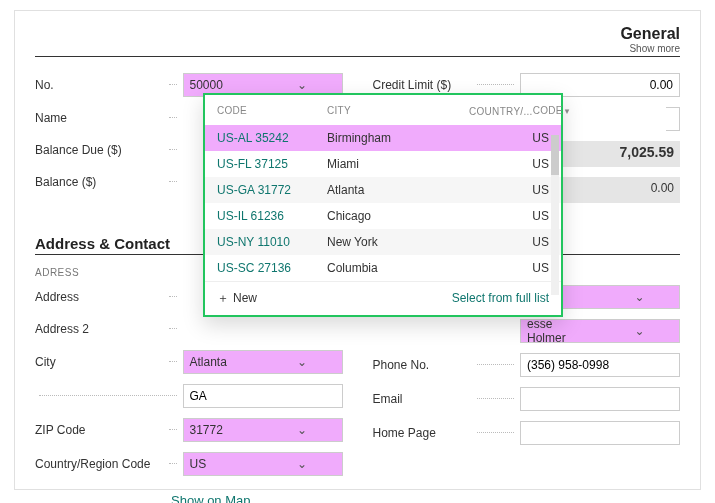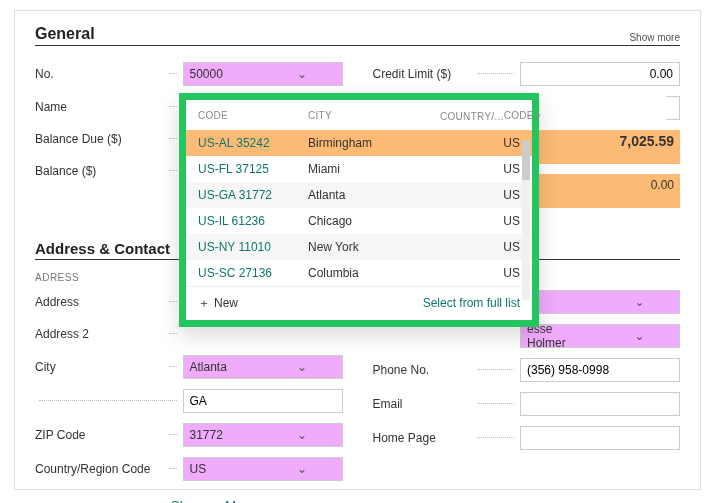"General" .sect-header { flex-direction: none -> column }
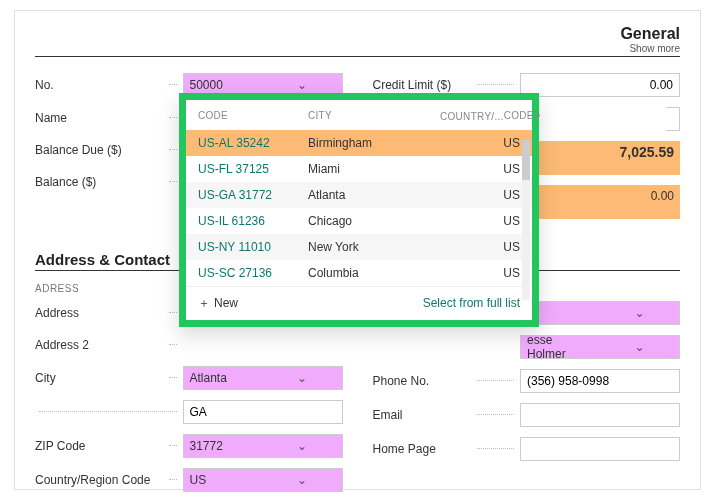"CODE" .dropdown { border: 7px solid #22c55e -> 2px solid #22c55e; left: 164px -> 188px }
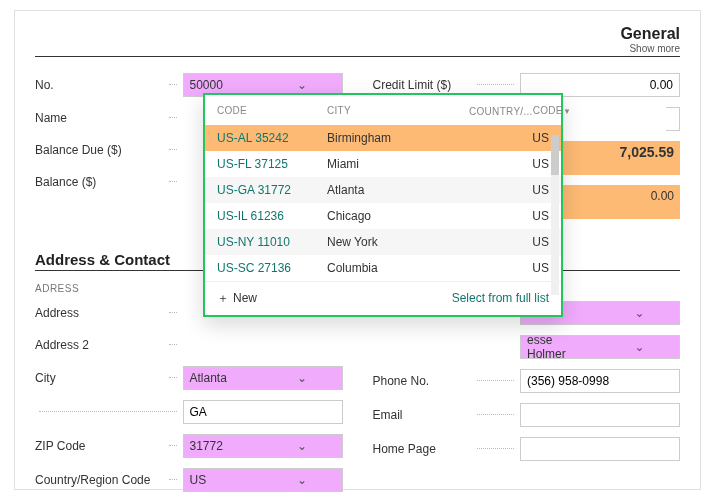"US-AL 35242" .dd-row.sel { background: #fdba74 -> #f0abfc }
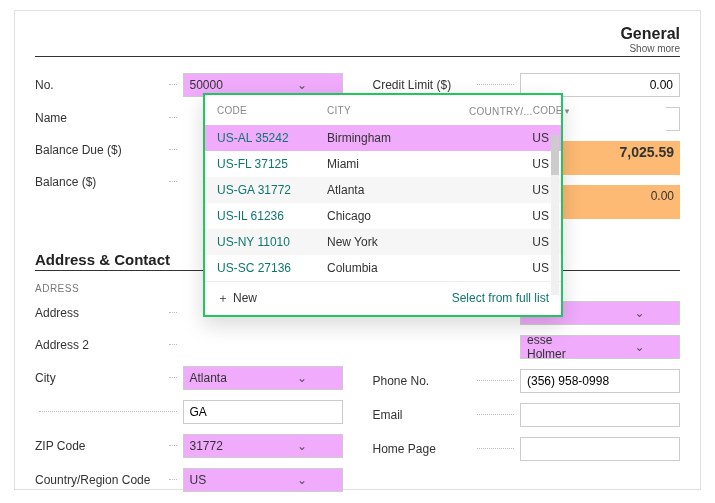"7,025.59" .val-readonly.shaded { background: #fdba74 -> #e5e5e5; height: 34px -> 26px }
